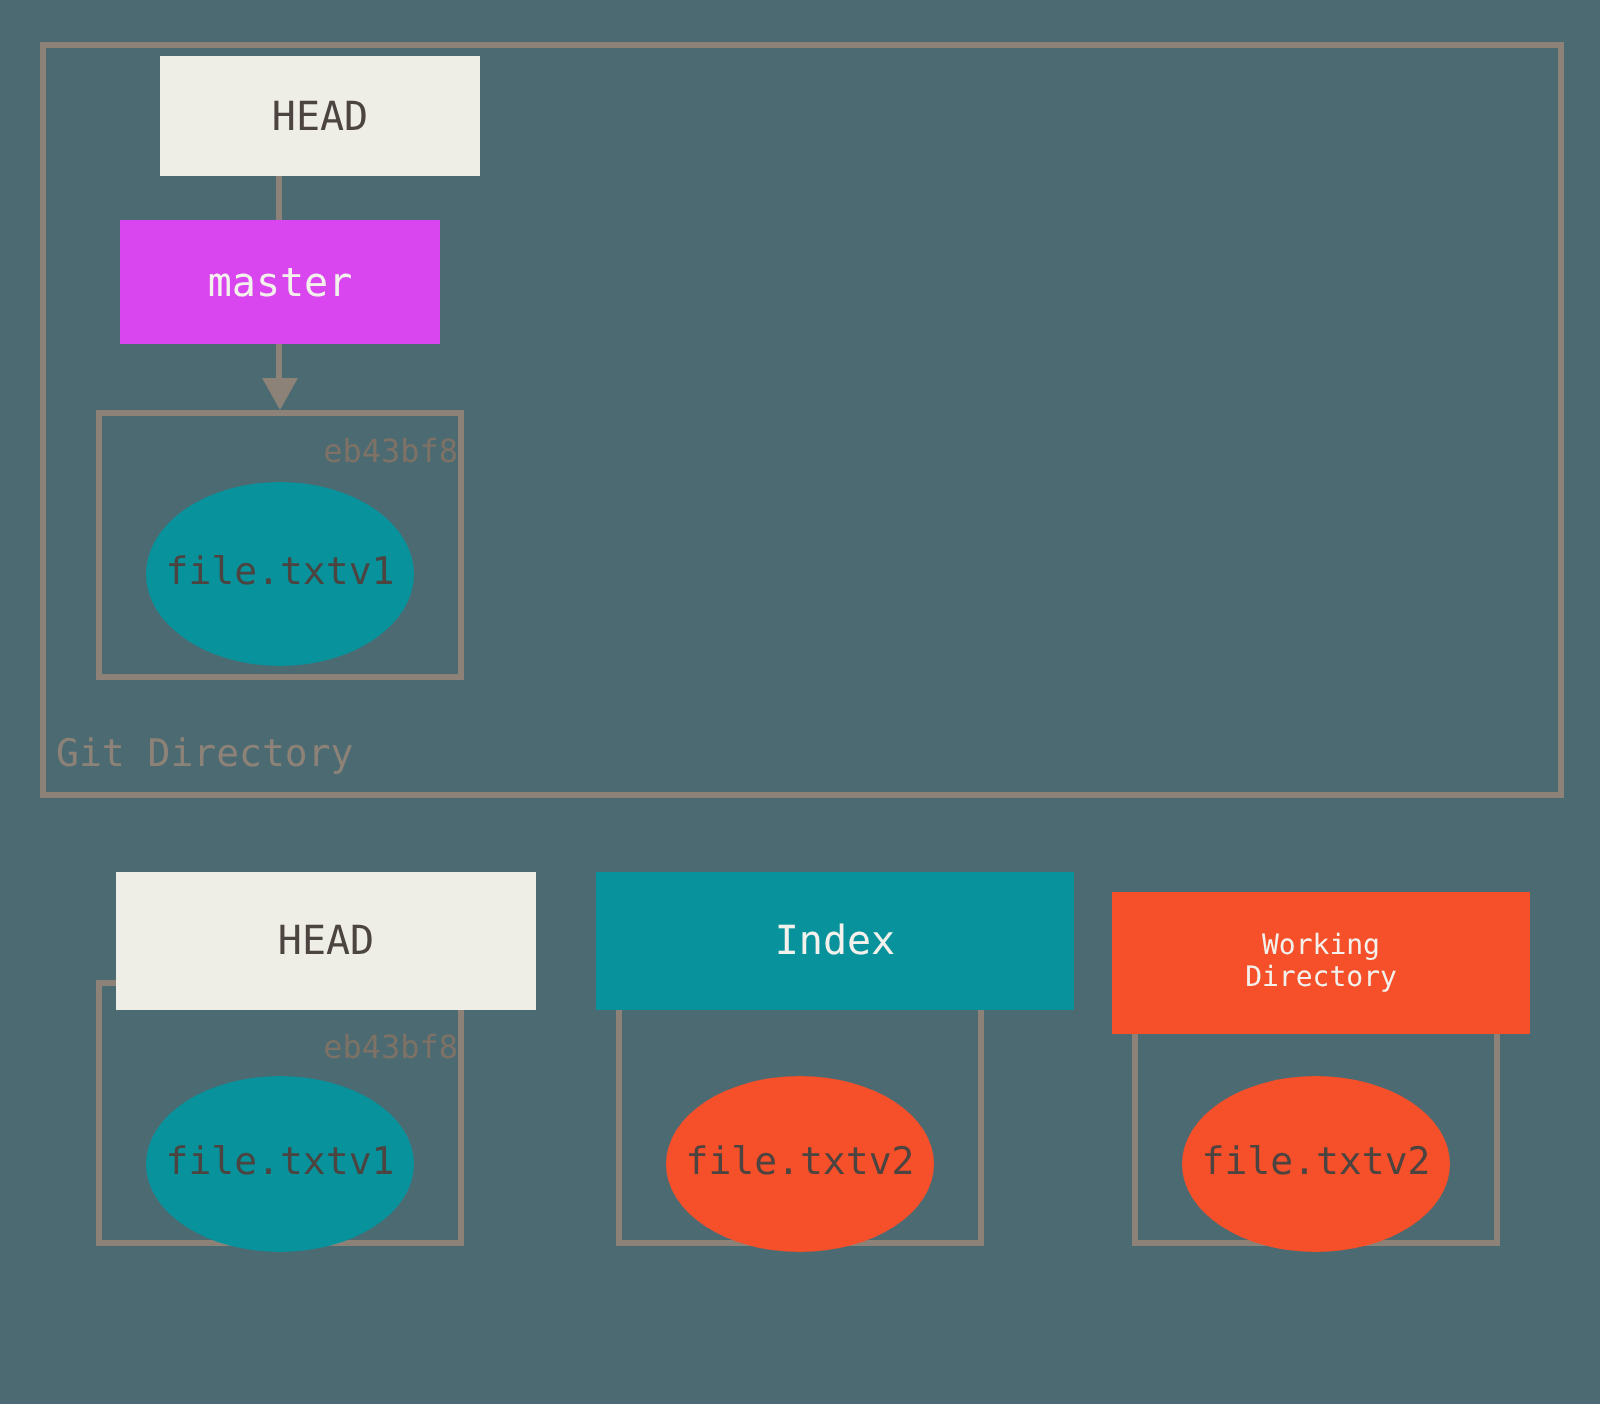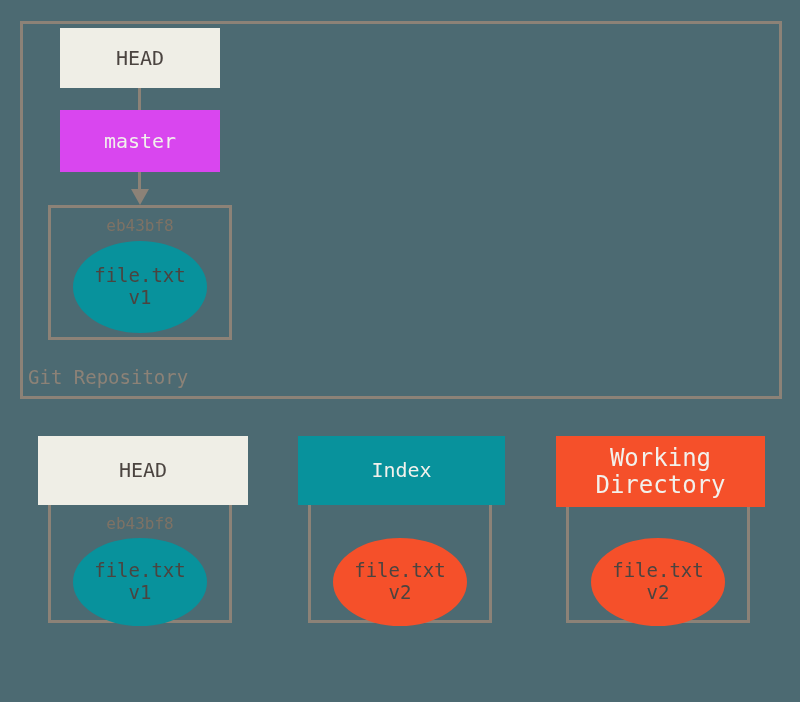"HEAD" .box-head { margin-left: none -> 20px }
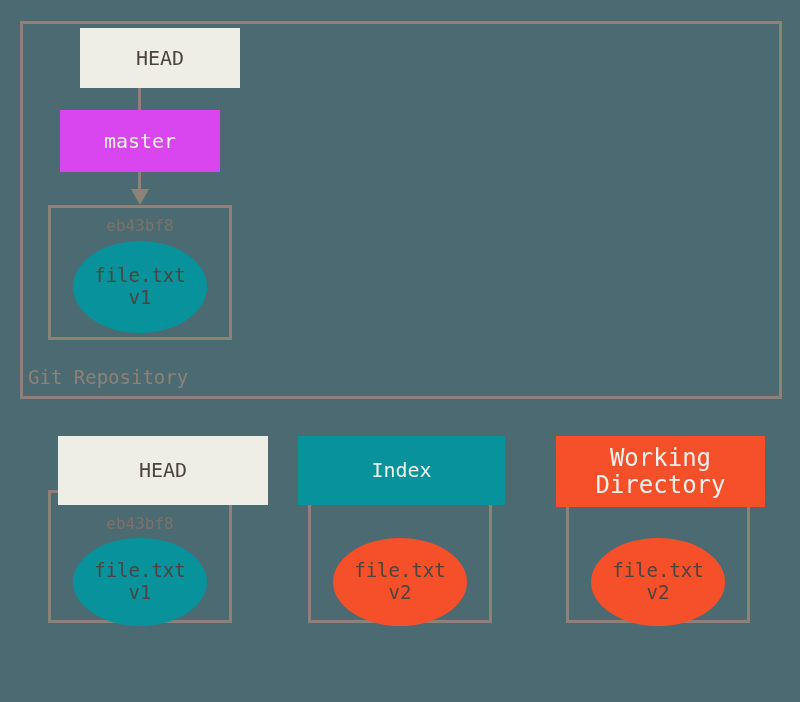"eb43bf8" .commit-hash { text-align: center -> right }
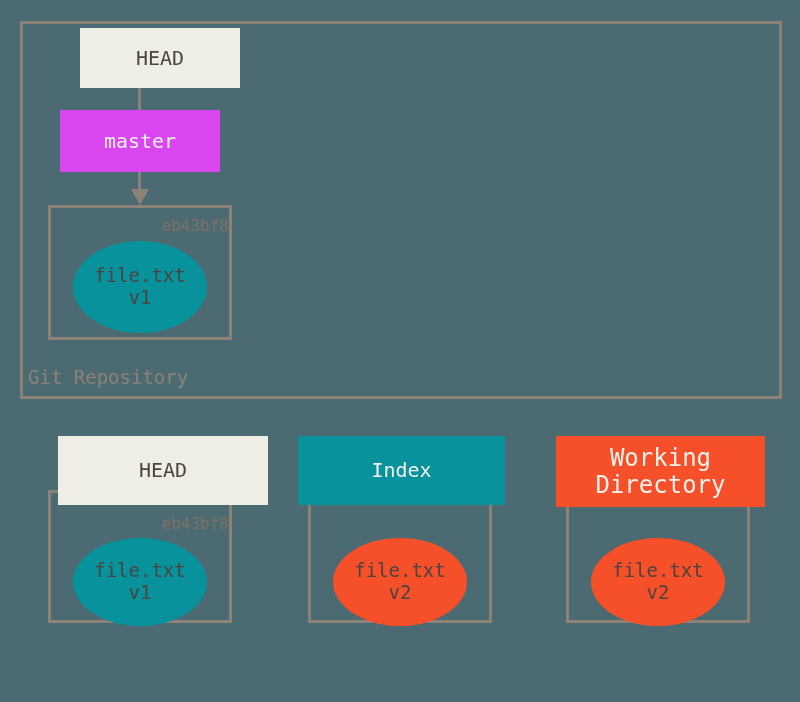"file.txt" .blob { flex-direction: column -> row }
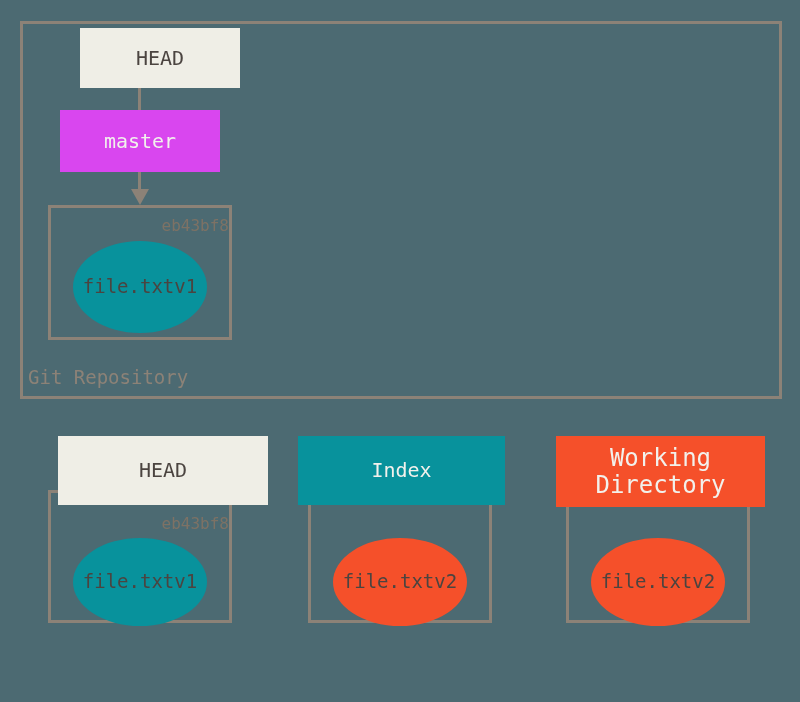"Git Repository" div.abs { text: Repository -> Directory }
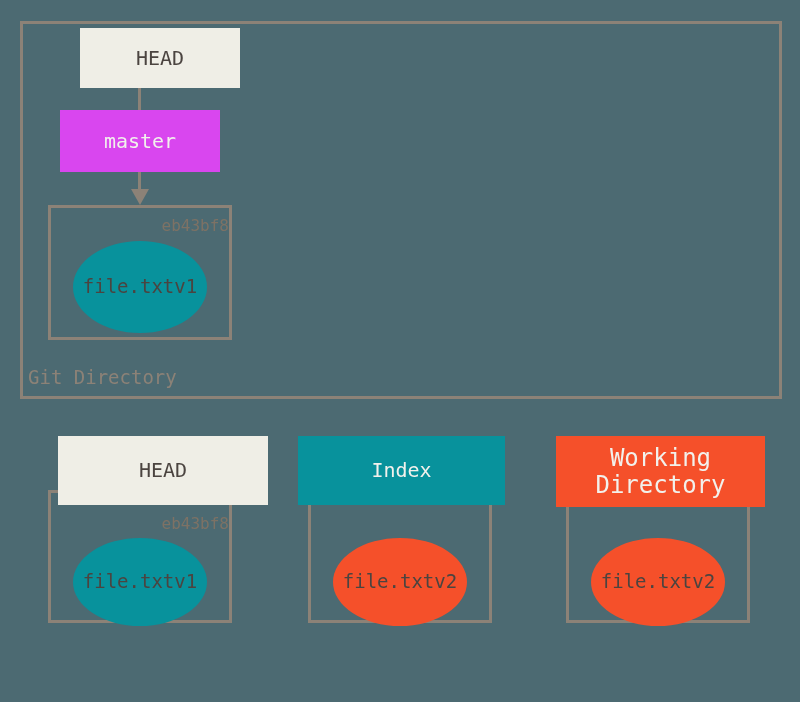"Index" div.abs { width: 207px -> 239px }
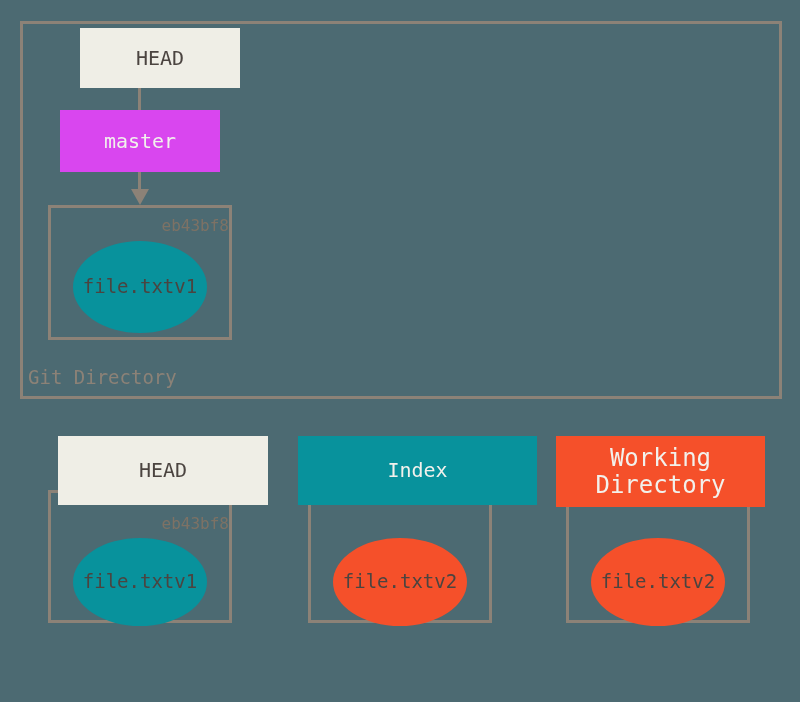"Working" .box-wd { font-size: 24px -> 14px; margin-top: none -> 10px }
